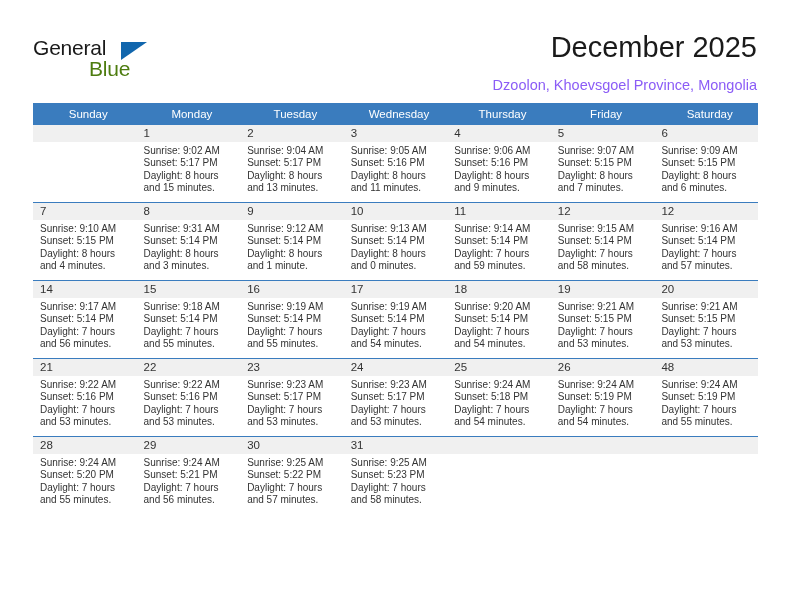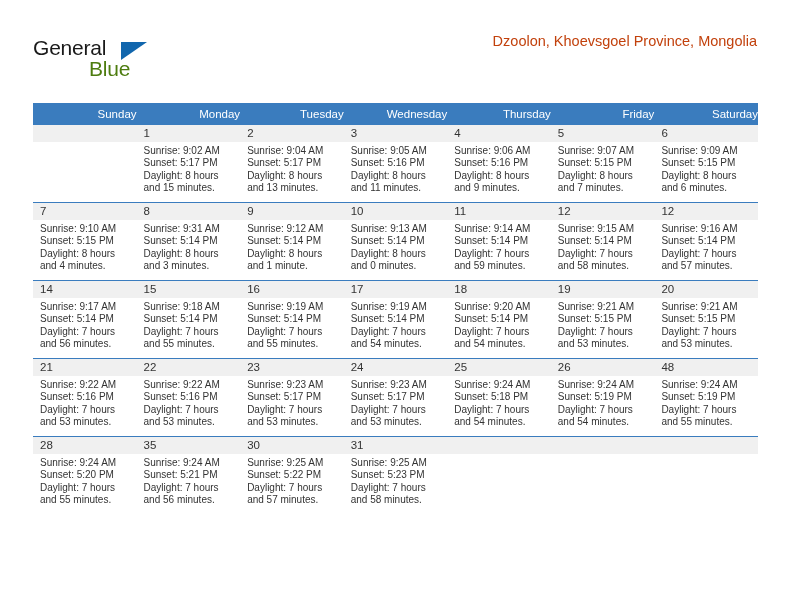"December 2025" div.cal-title { html: none -> <div>December 2025</div> }
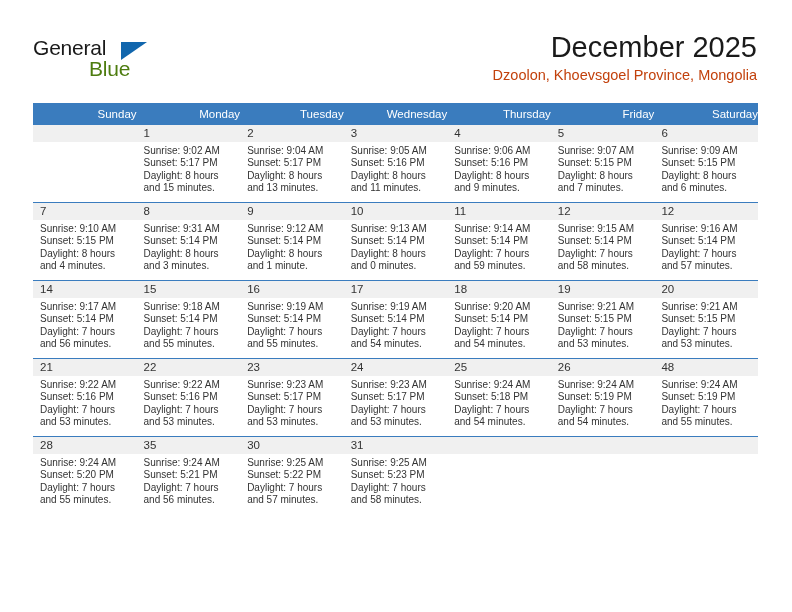"Dzoolon, Khoevsgoel Province, Mongolia" .cal-subtitle { color: #c2410c -> #8b5cf6; margin-top: 1px -> 11px }
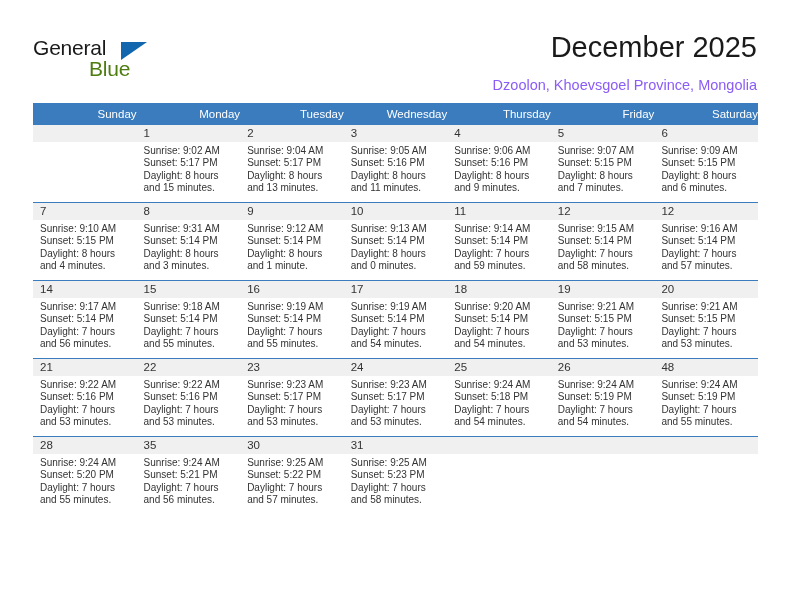"Sunday" .calendar th { text-align: right -> center }
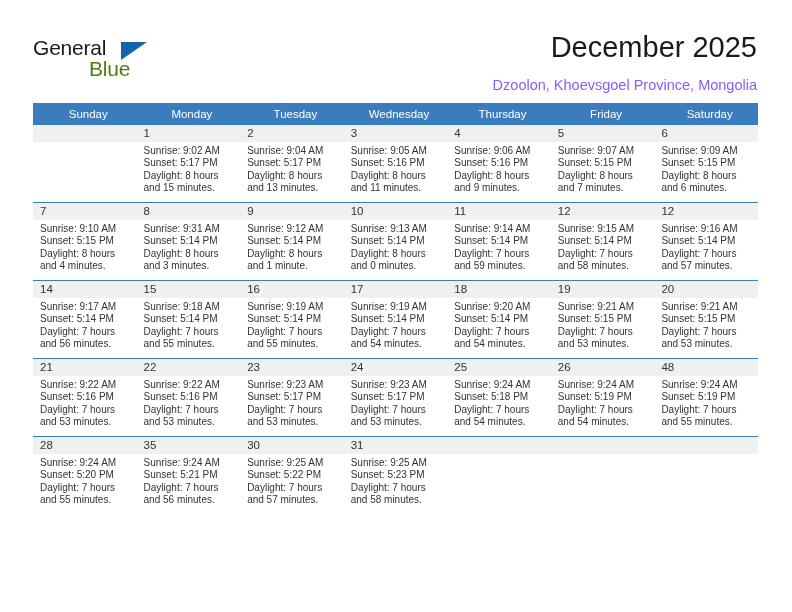"35" div.daynum-band { text: 35 -> 29 }
